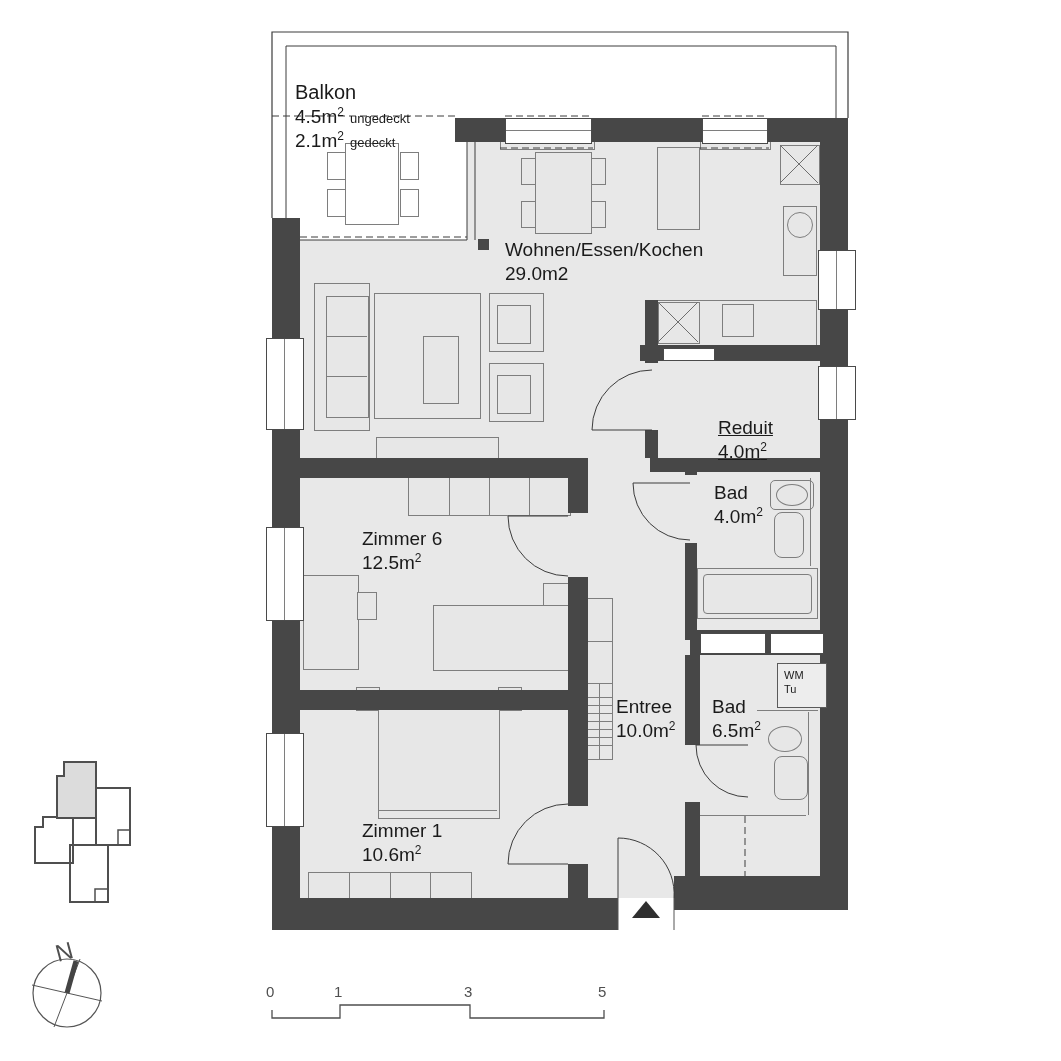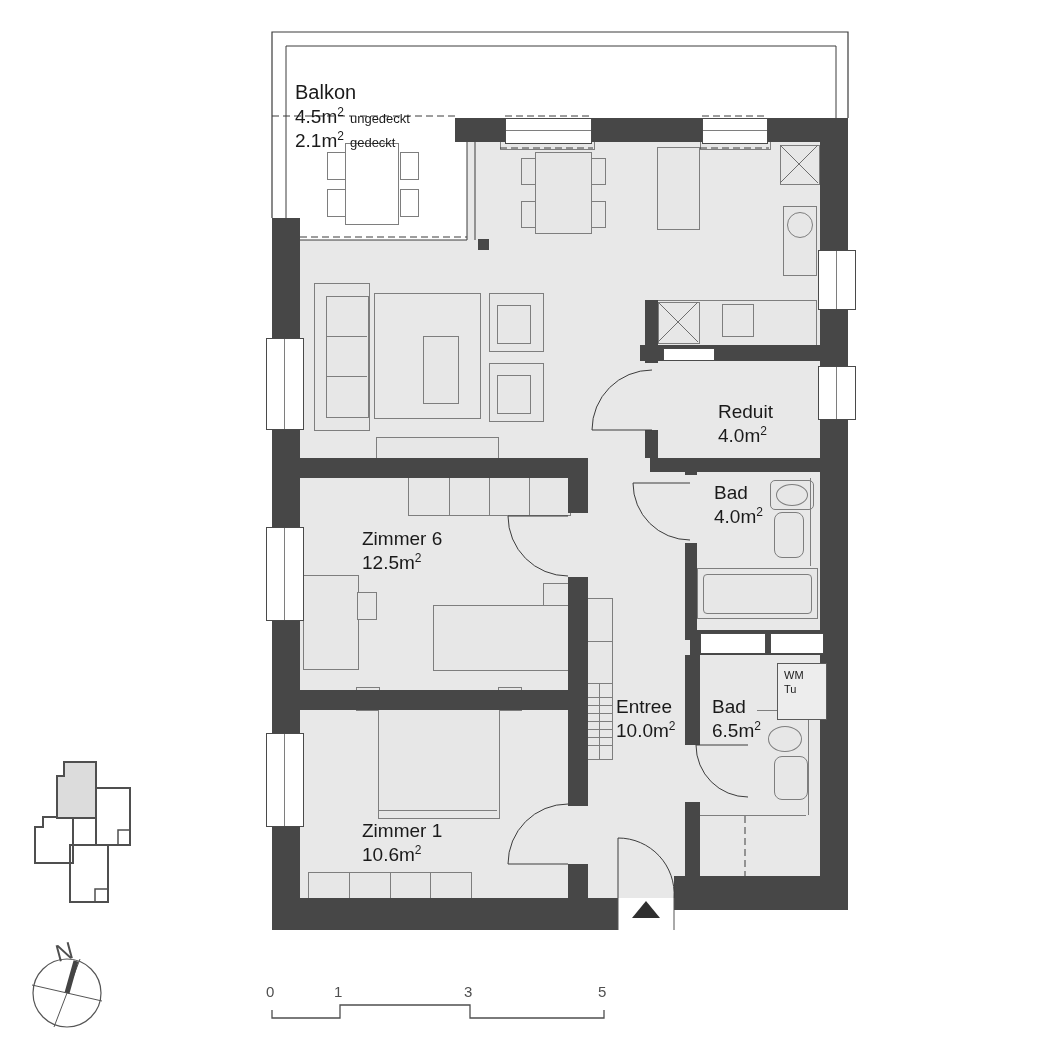"Wohnen/Essen/Kochen" div.lbl { html: none -> <div> <div>Wohnen/Essen/Kochen</div> <div><span>29.0m2</span><sup></sup></div> </div> }
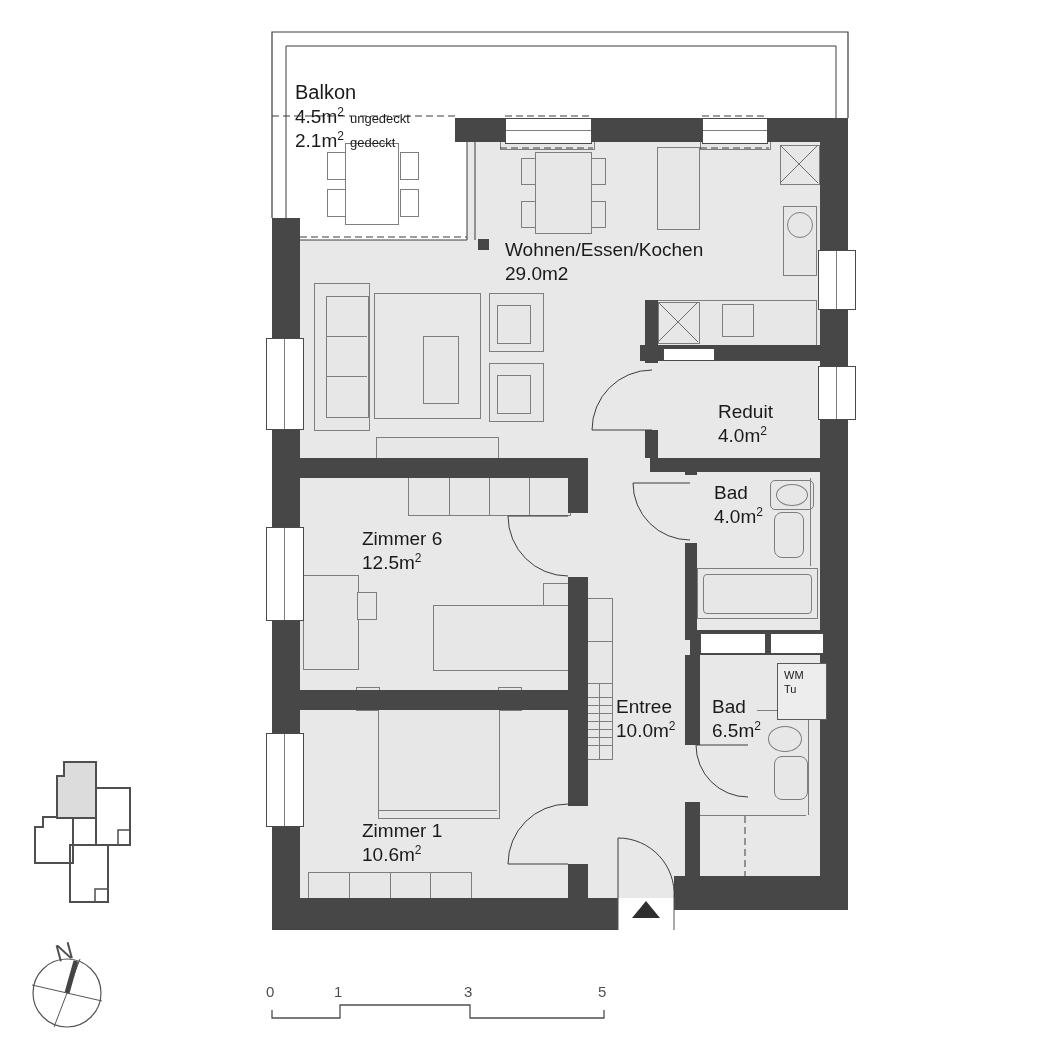"Reduit" div.lbl { text-decoration: none -> underline; top: 400px -> 416px }
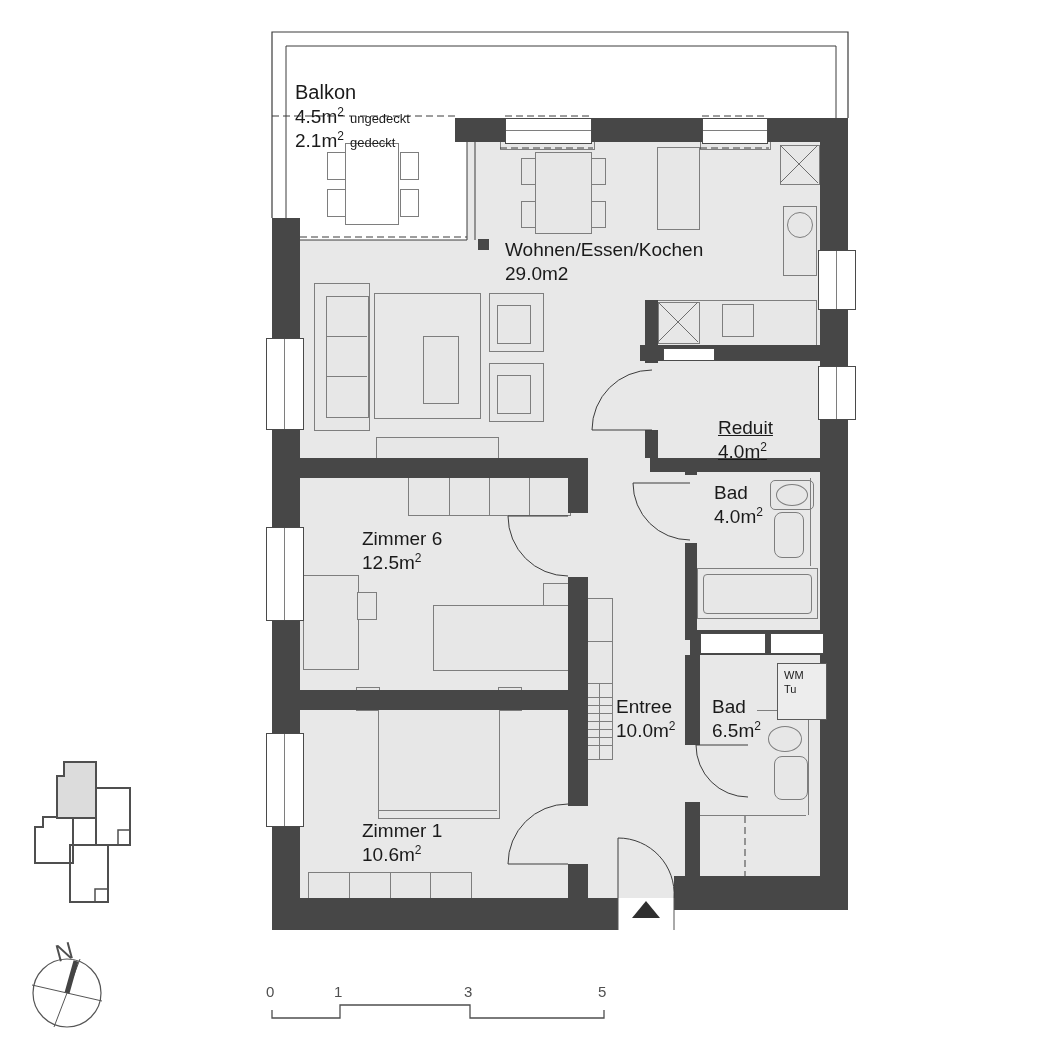"WM" .wmbox { padding: 4px 0 12px 6px -> 4px 0 0 6px }
